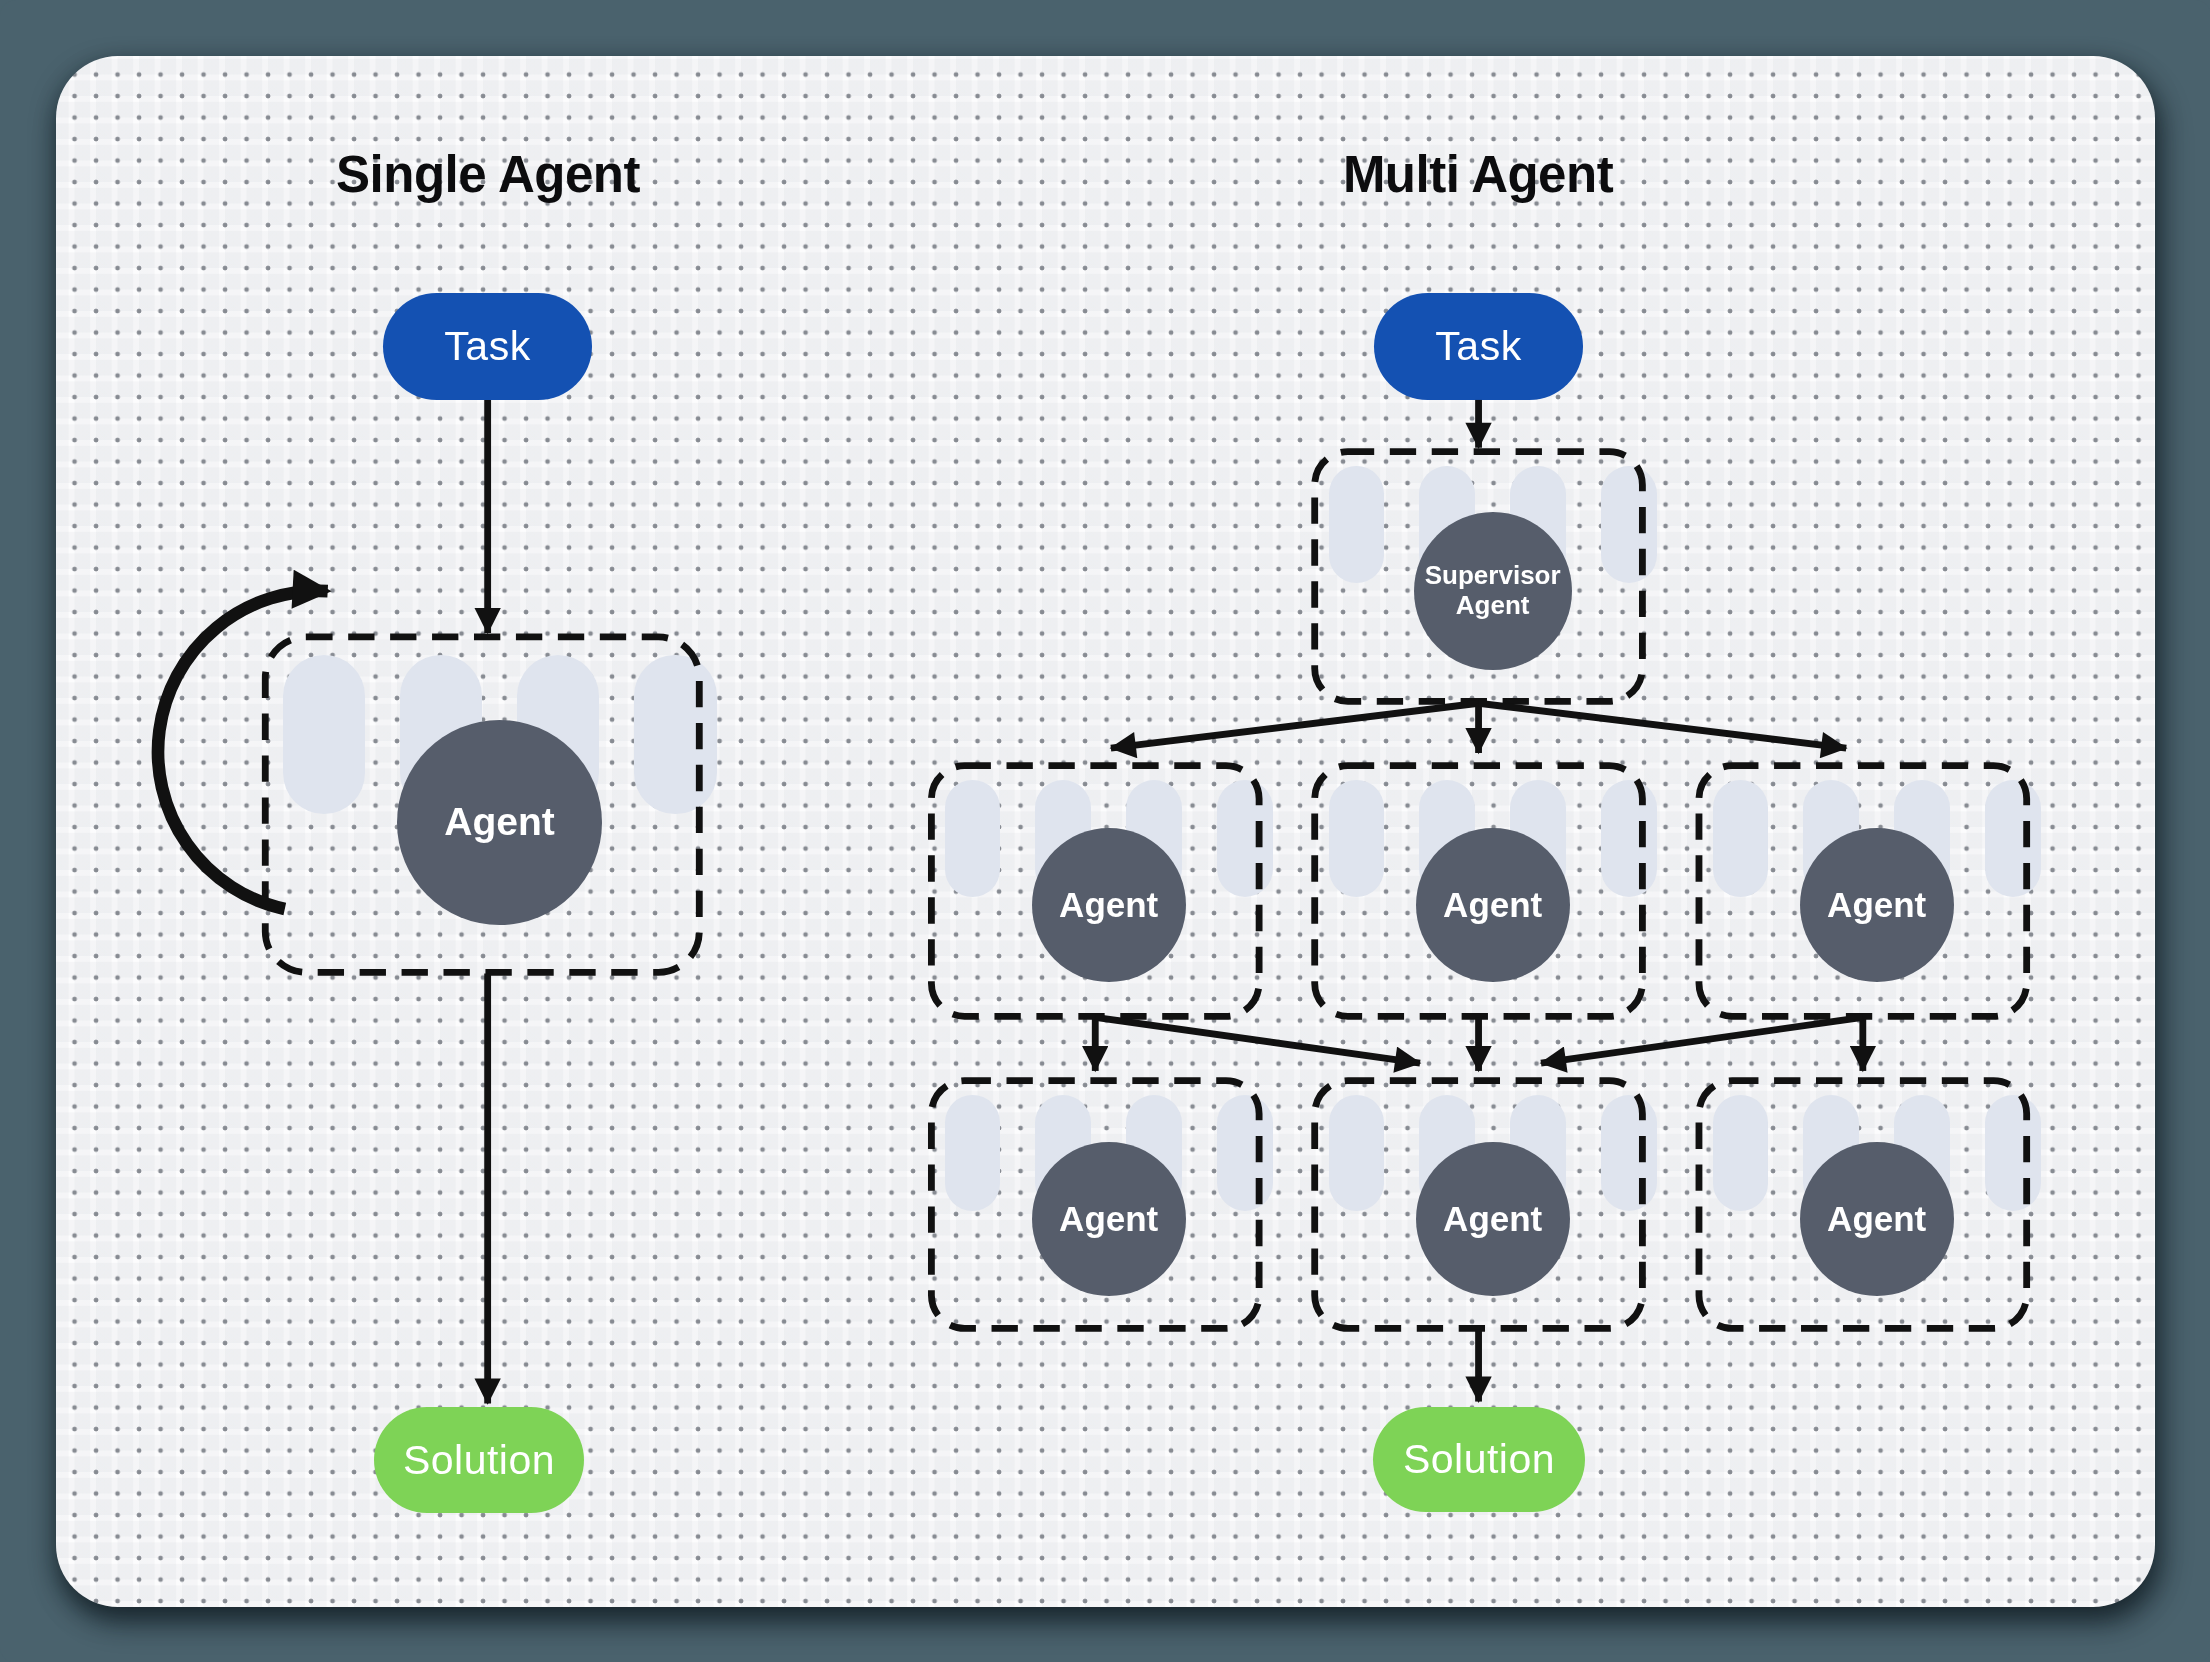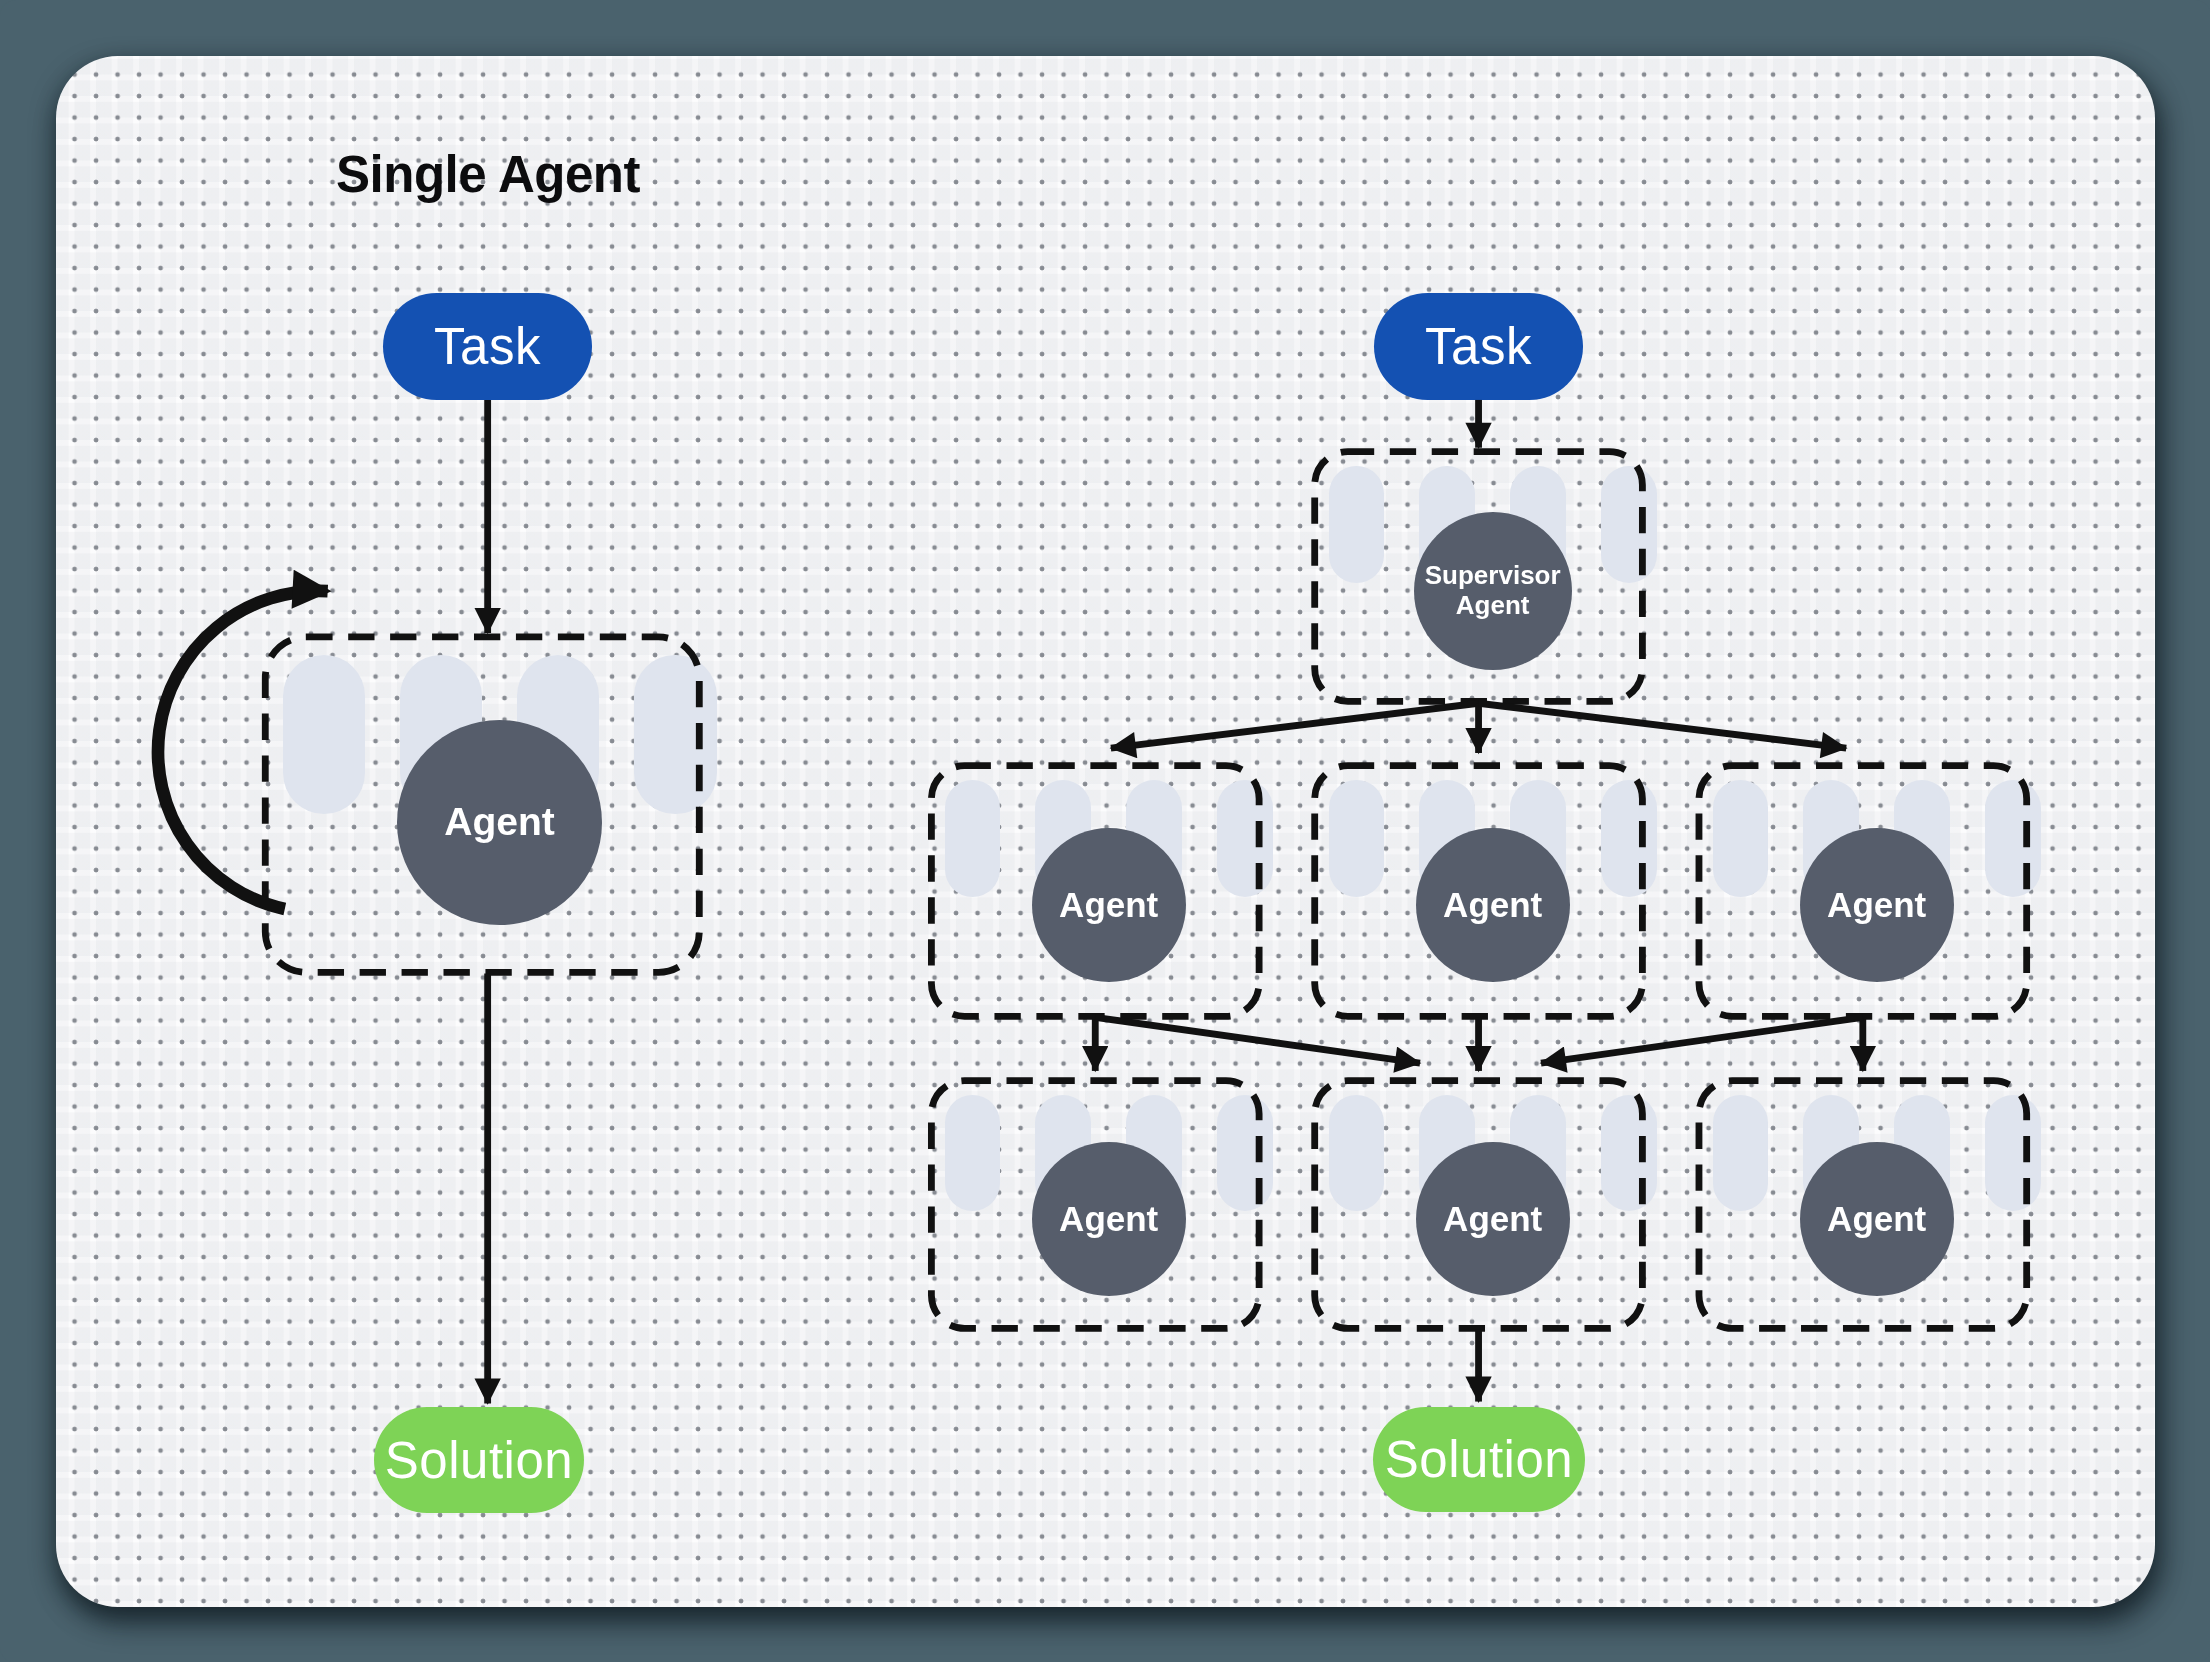"Multi Agent" div.col-title { html: none -> <div>Multi Agent</div> }
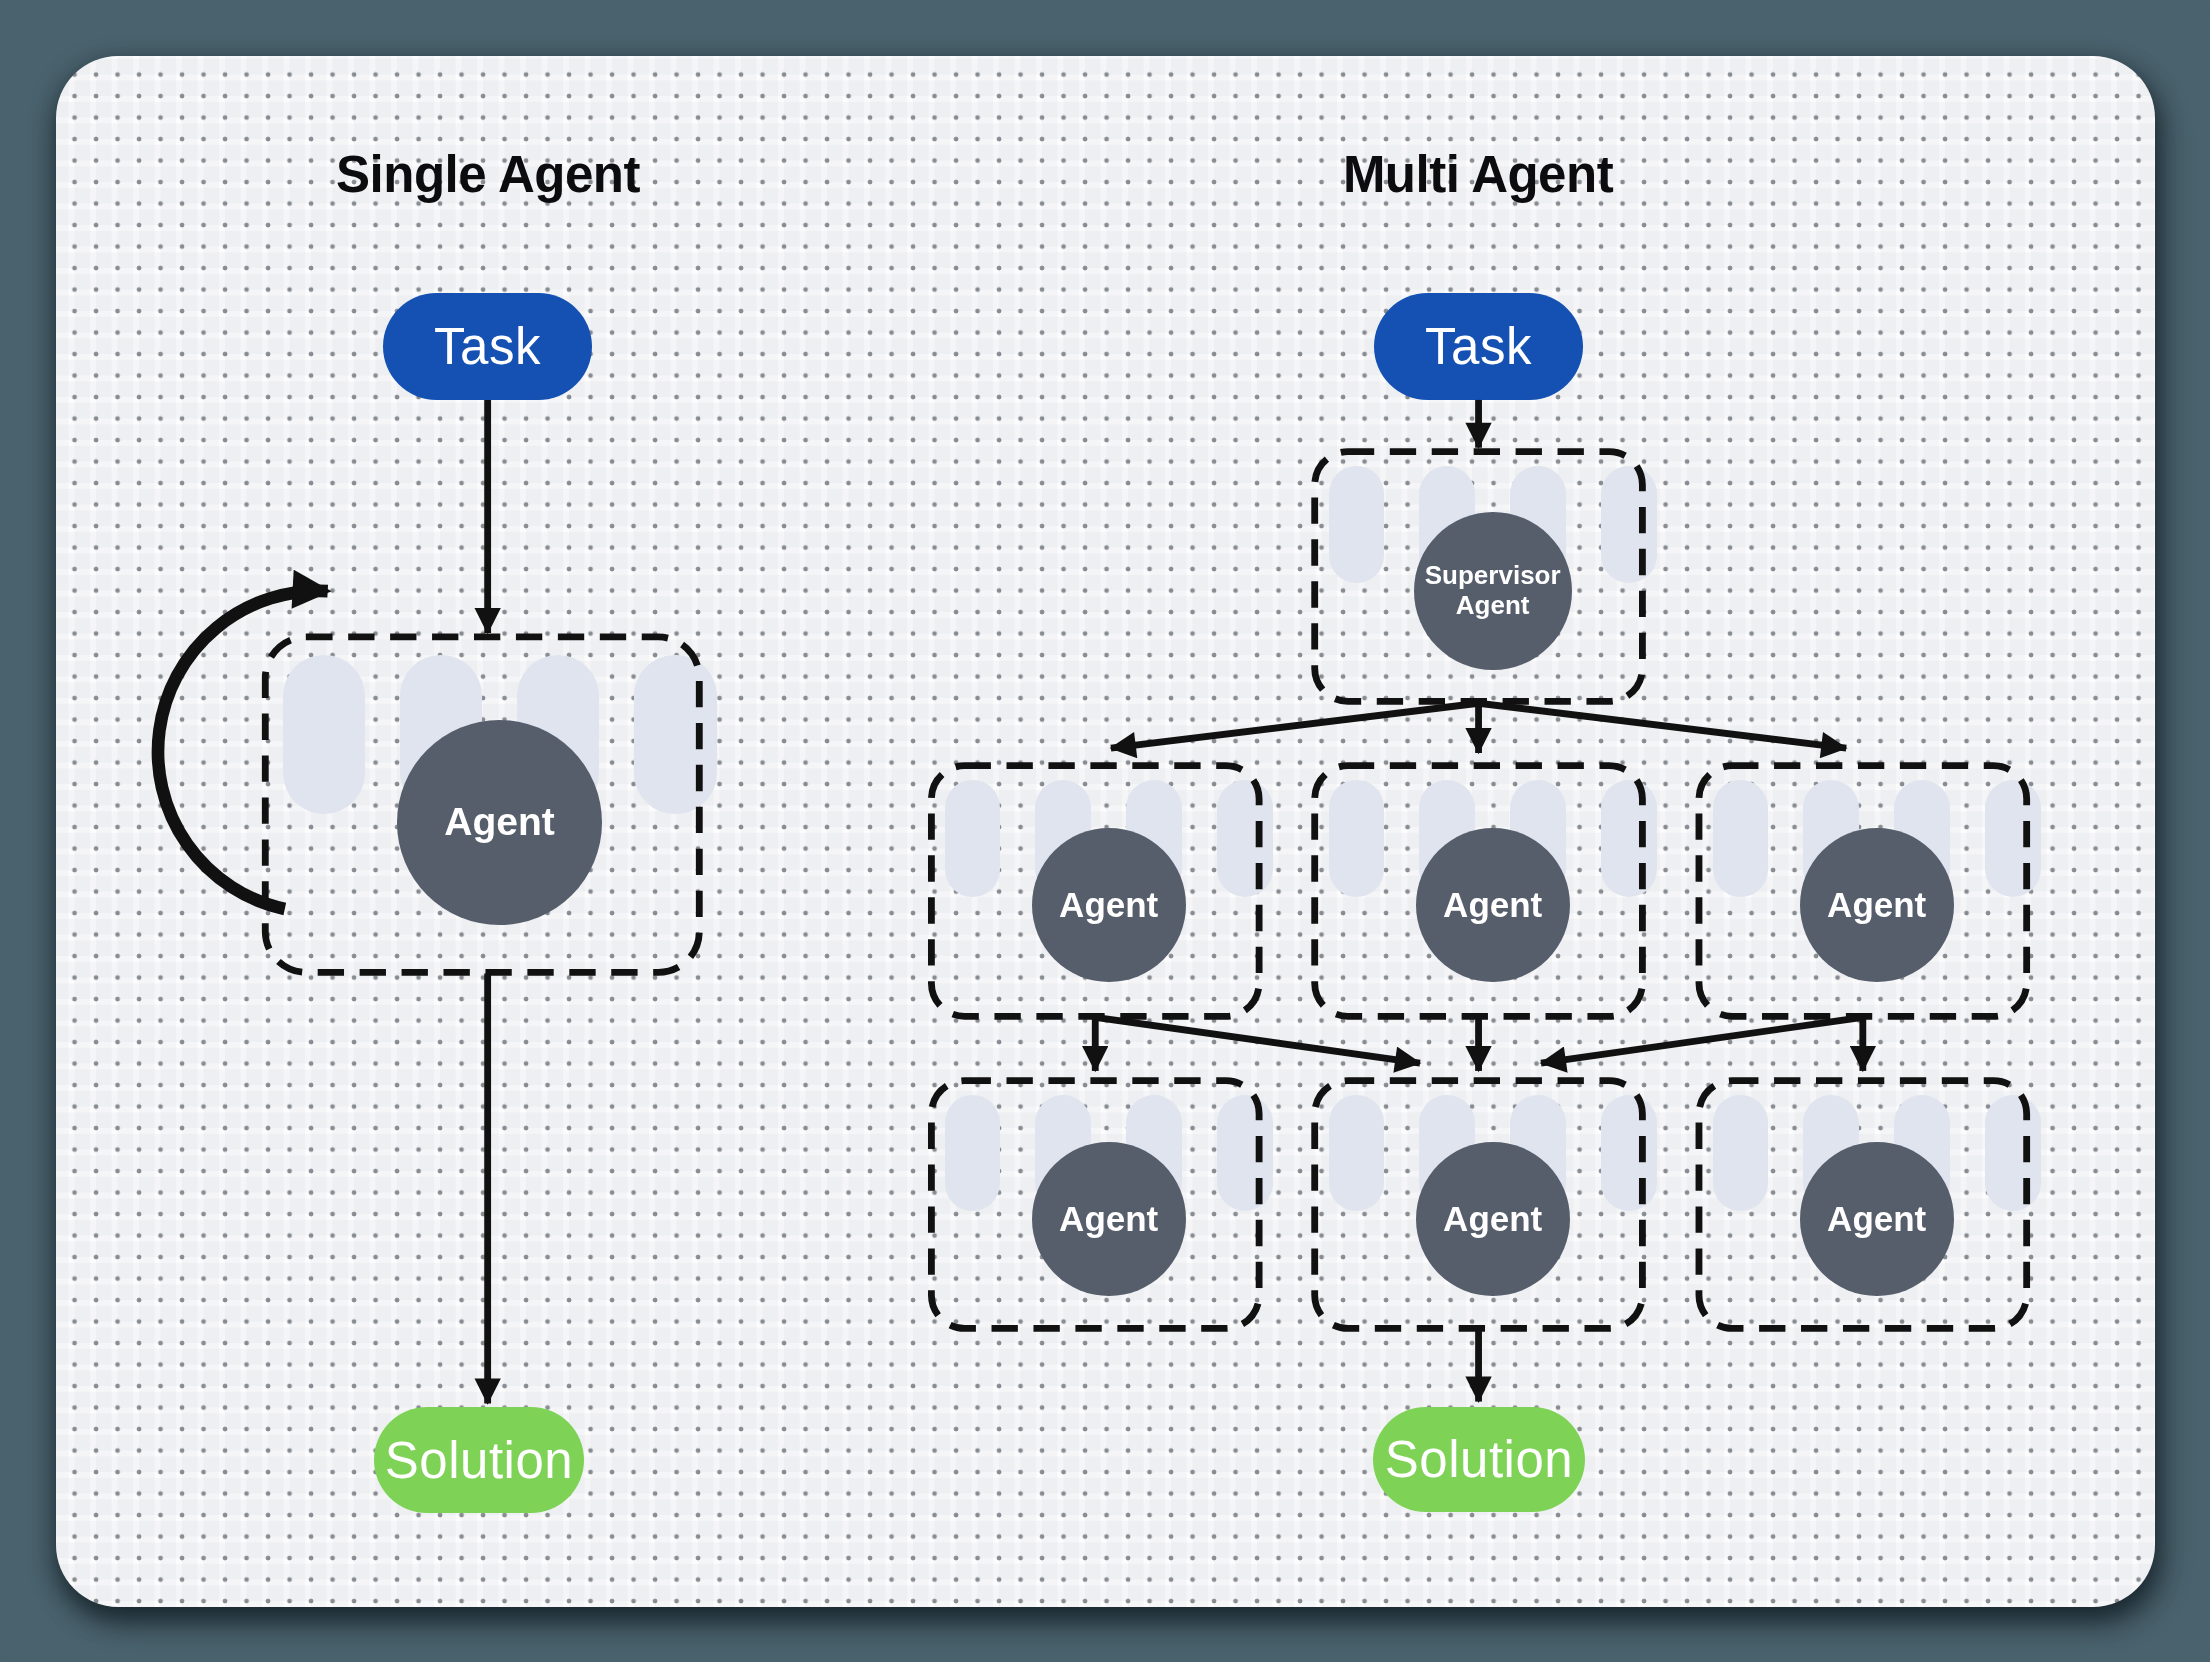"Task" .pill { font-size: 51px -> 41px }
